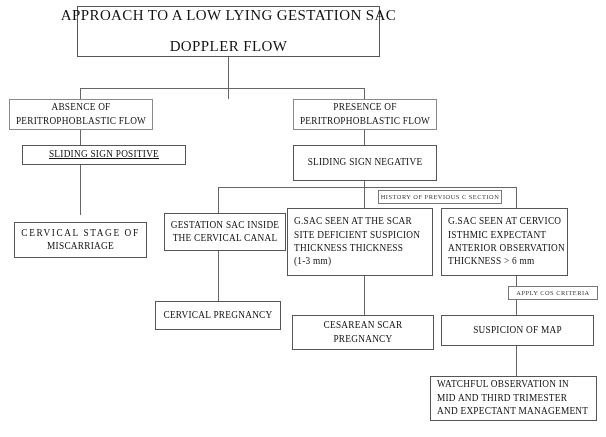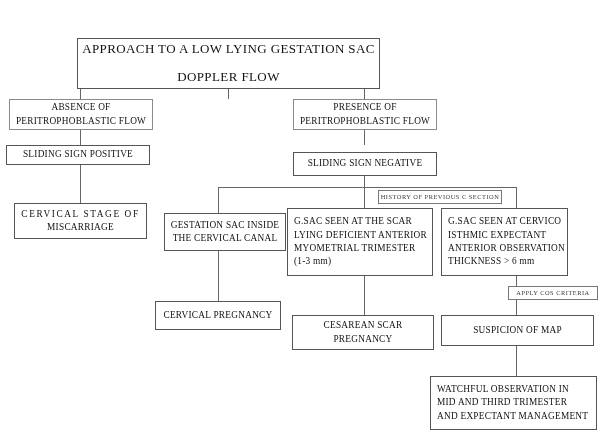"APPROACH TO A LOW LYING" .title-box { font-size: 13px -> 15px; margin-top: 32px -> none }
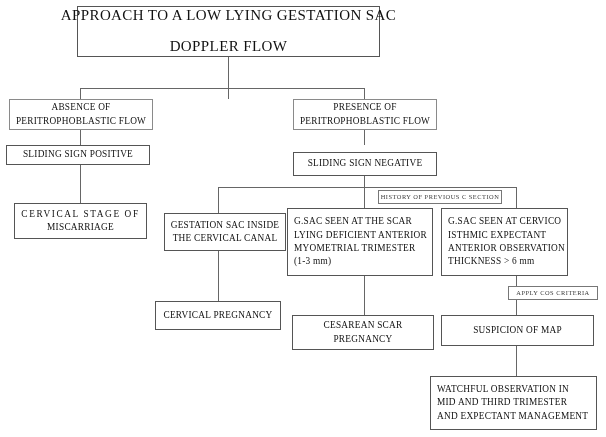"SLIDING SIGN POSITIVE" div.box { left: 6px -> 22px; text-decoration: none -> underline; width: 144px -> 164px }
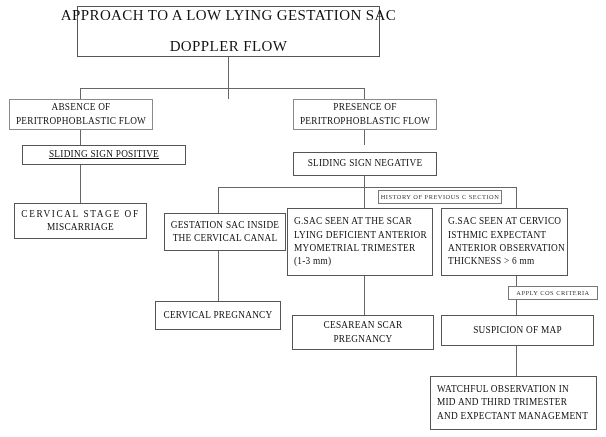"SLIDING SIGN NEGATIVE" div.box { height: 24px -> 36px; top: 152px -> 145px }
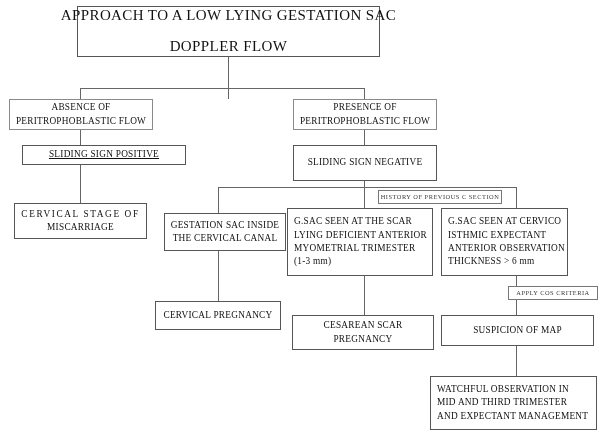"CERVICAL STAGE OF" div.box { top: 203px -> 222px }
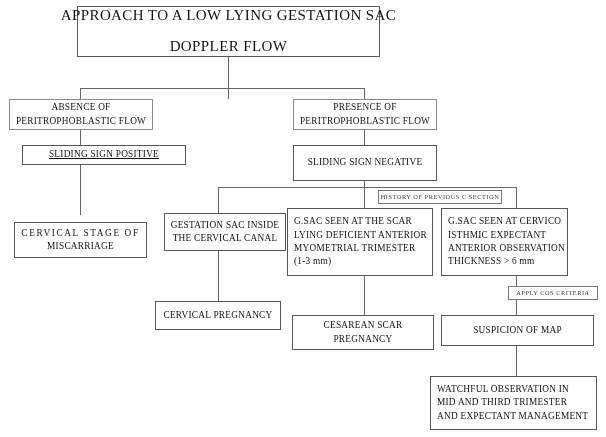"LYING DEFICIENT ANTERIOR" span.ln { text: LYING DEFICIENT ANTERIOR -> SITE DEFICIENT SUSPICION }
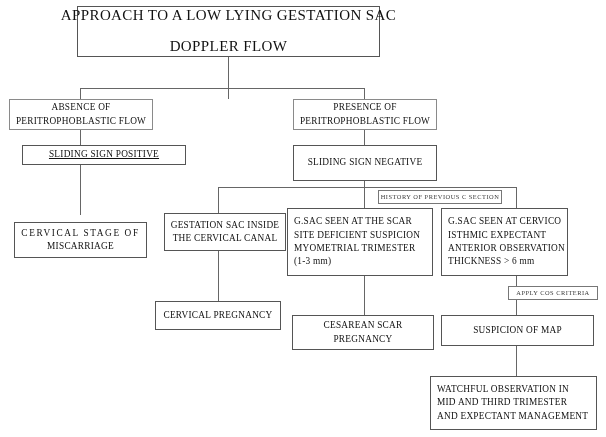"MYOMETRIAL TRIMESTER" span.ln { text: MYOMETRIAL TRIMESTER -> THICKNESS THICKNESS }
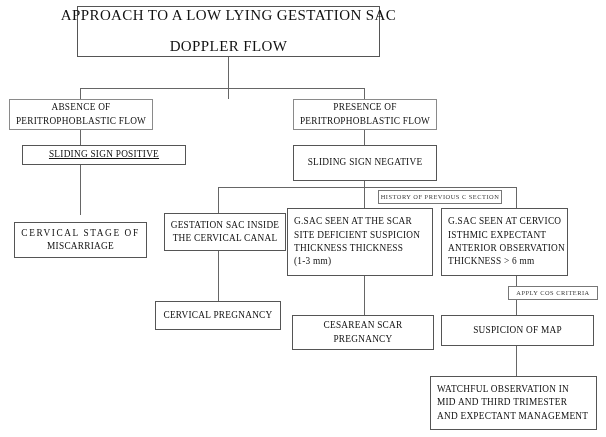"WATCHFUL OBSERVATION IN" div.box { height: 54px -> 45px }
